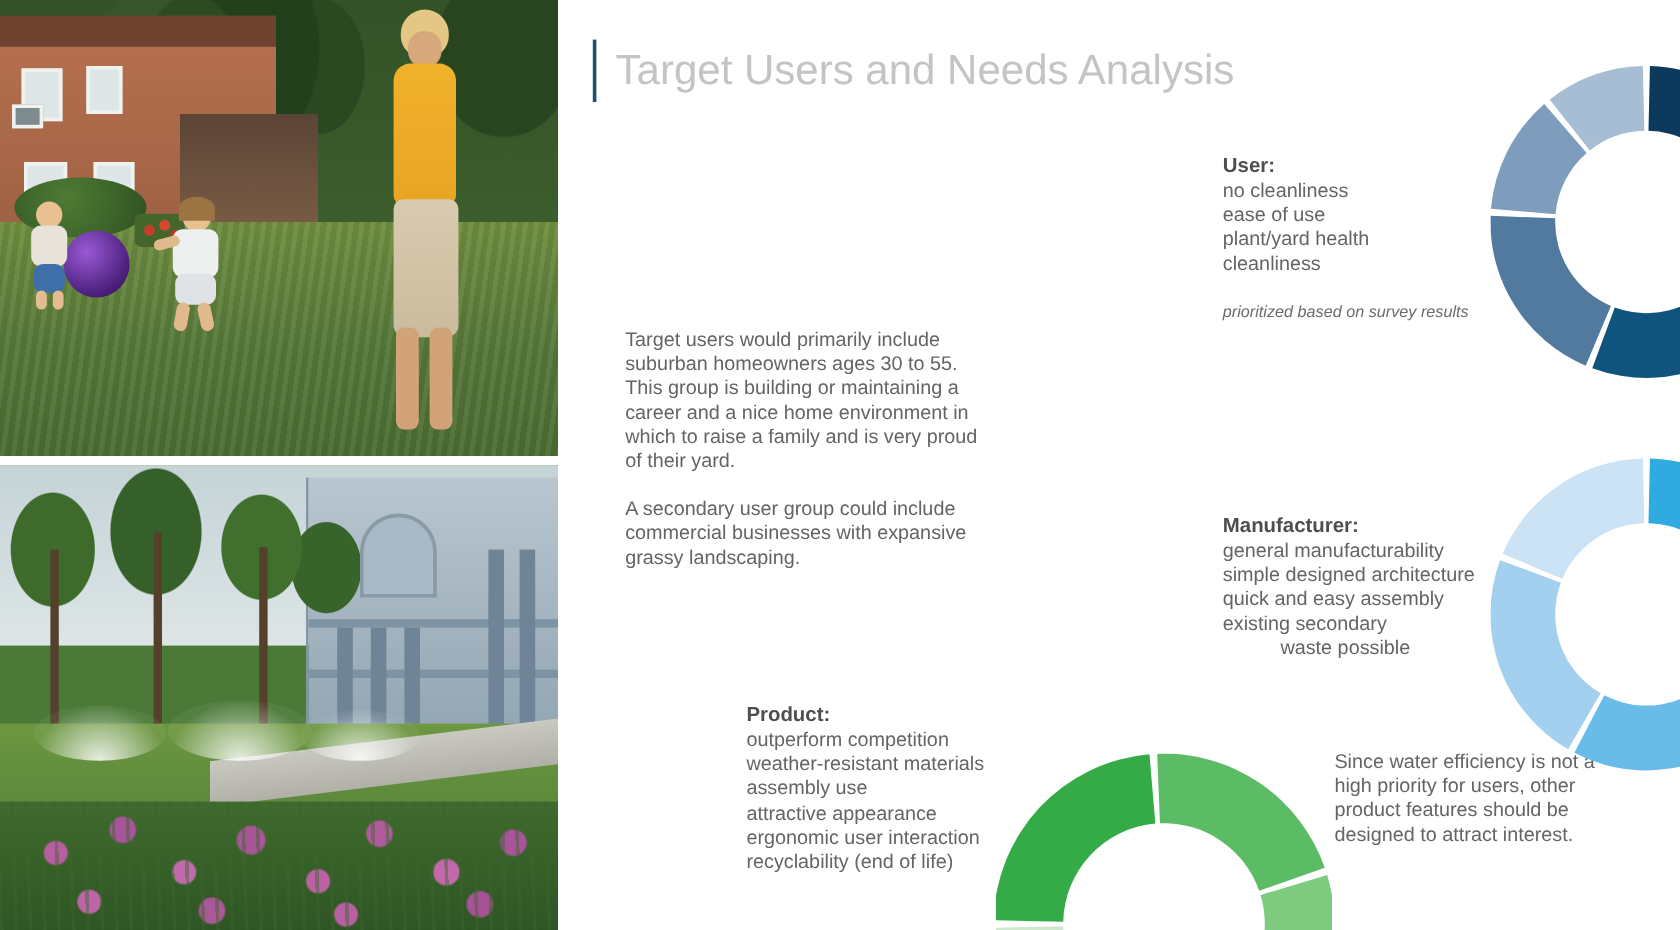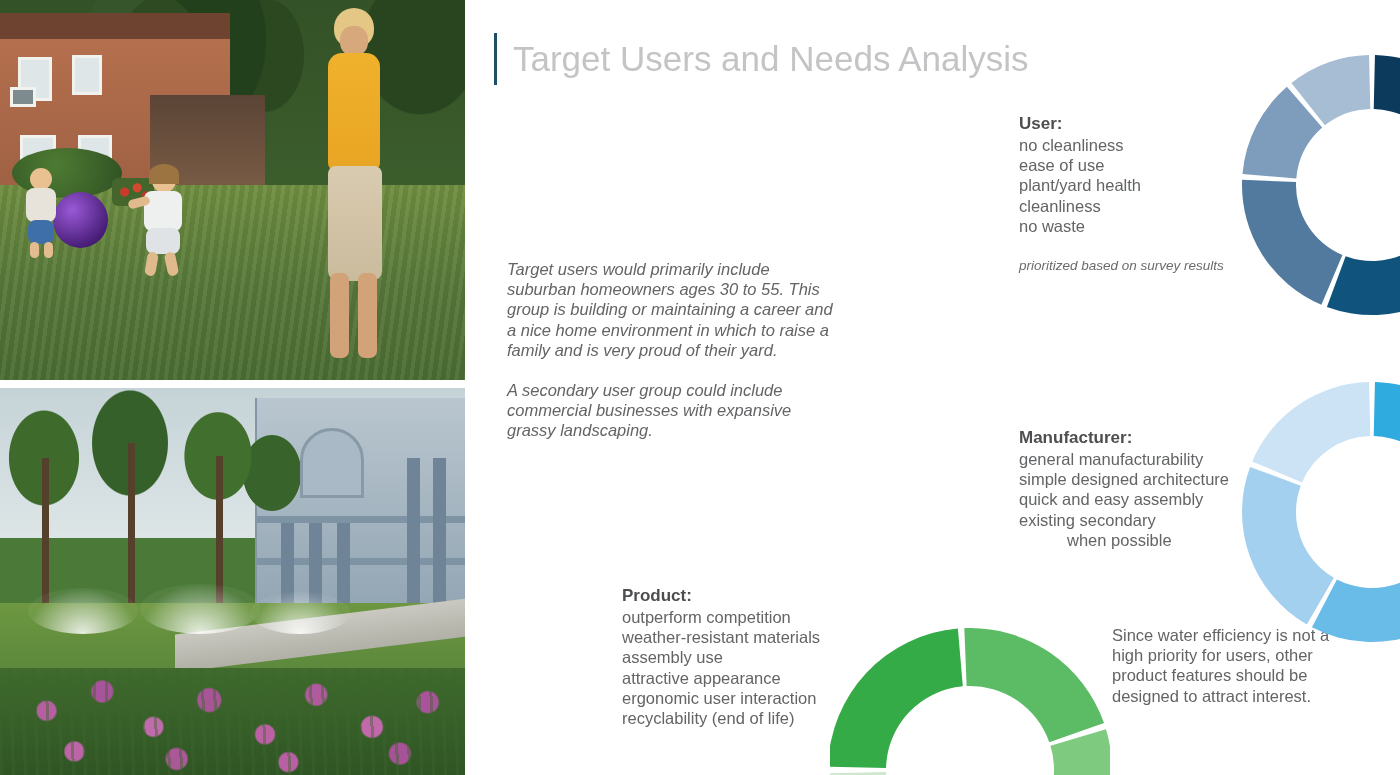"User:" .block-user { top: 114px -> 128px }
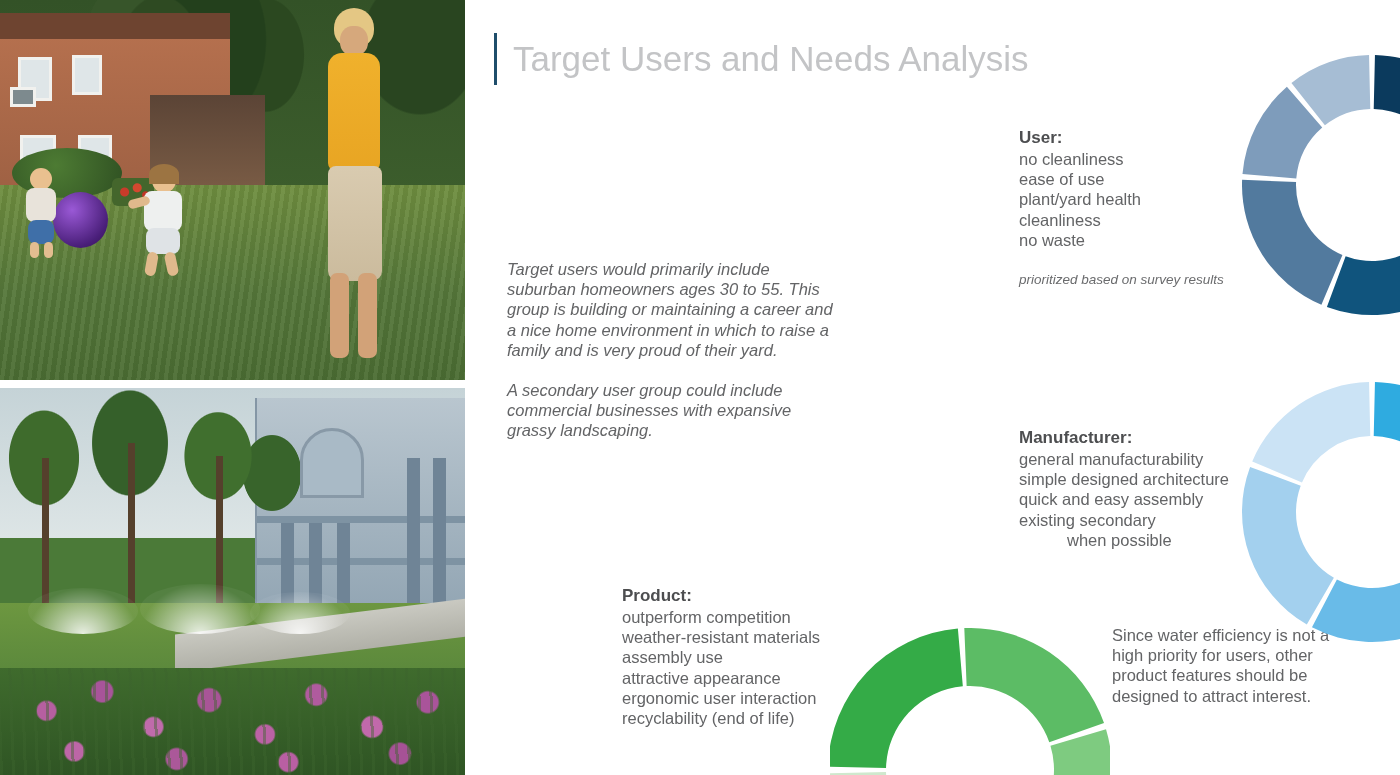"no waste" li { html: <li>no waste</li> -> none }
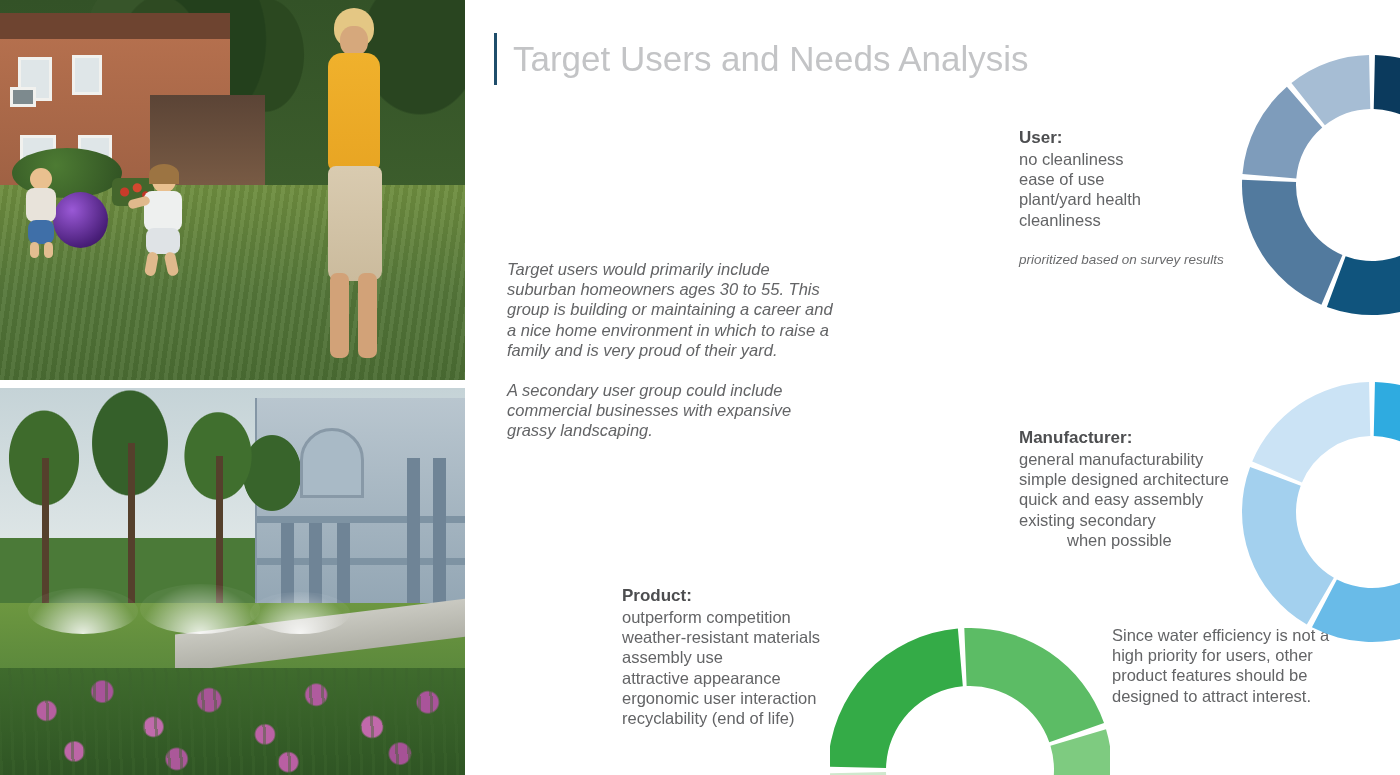"Target users would primarily include" .body-text p { font-style: italic -> none; margin: 2px -> 16px }
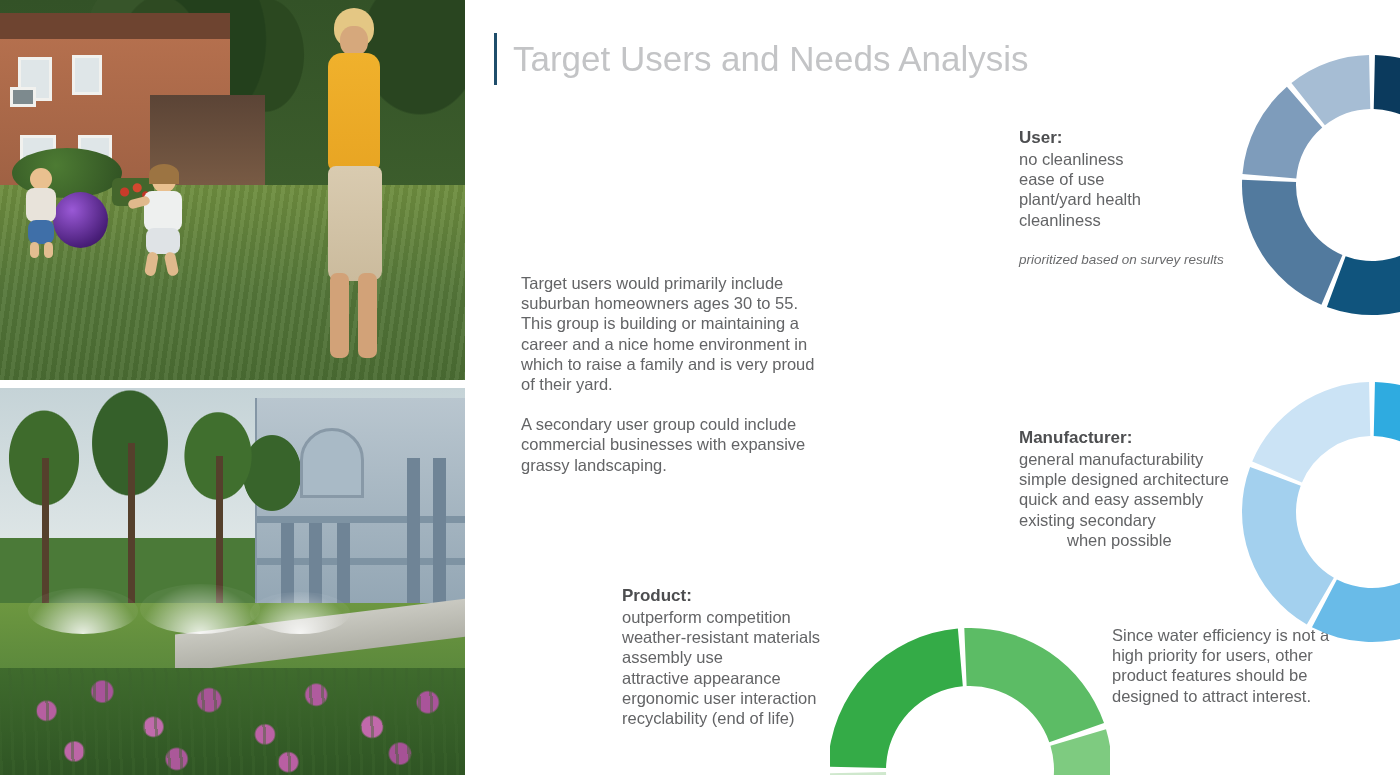"when possible" li.indent { text: when -> waste }
